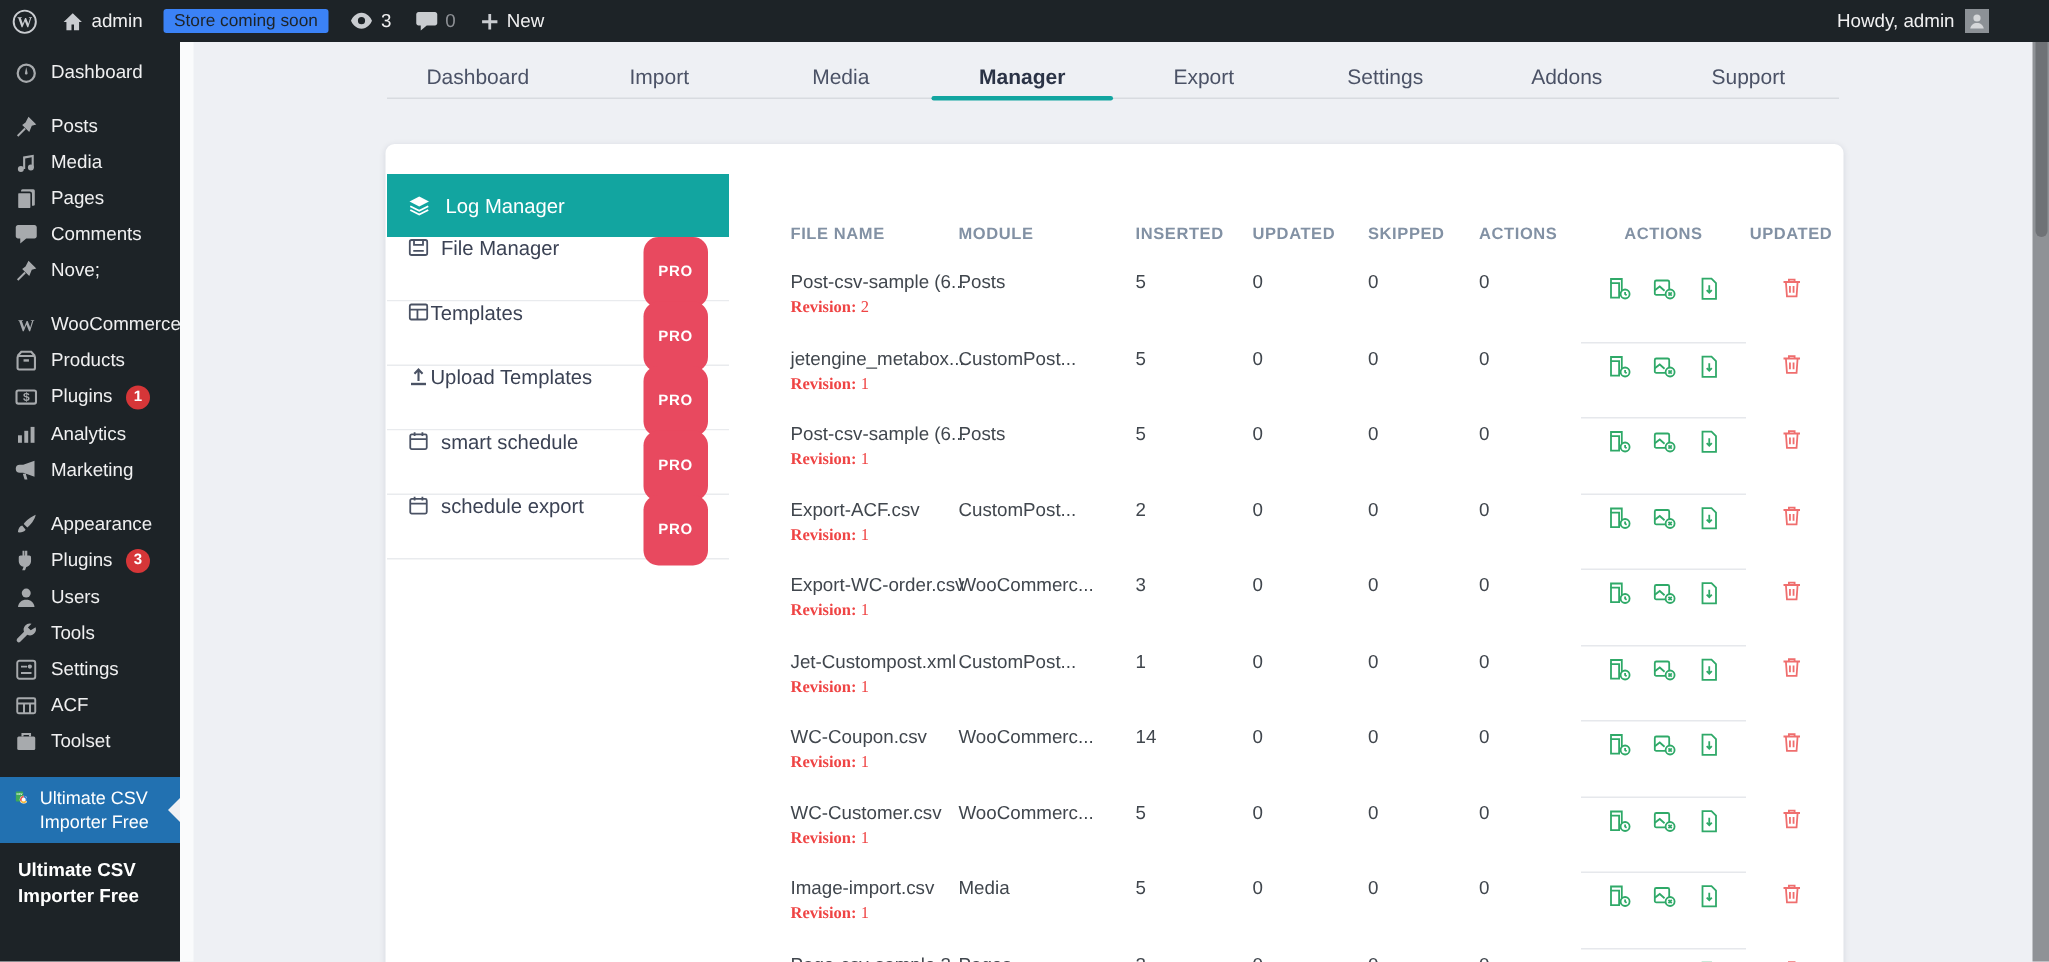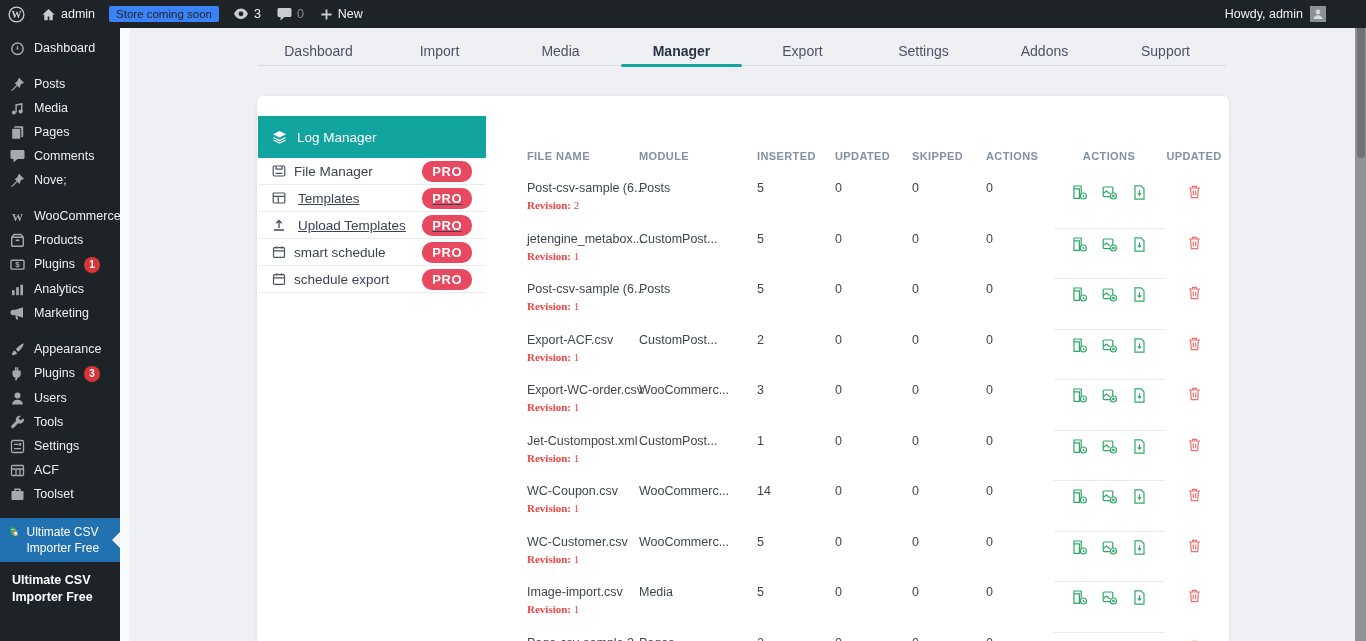"File Manager" .menu-item { align-items: center -> flex-start; height: 27px -> 43px }
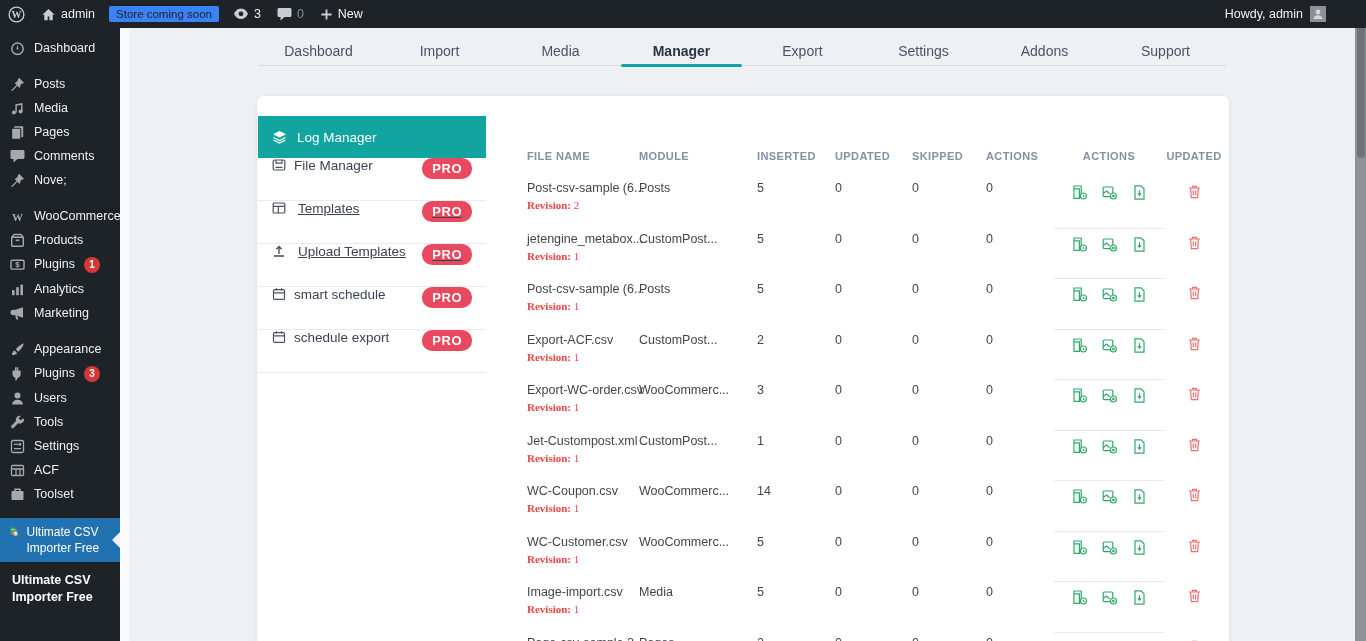"PRO" .pro { font-size: 13px -> 10px; padding: 3px 10px -> 18px 10px }
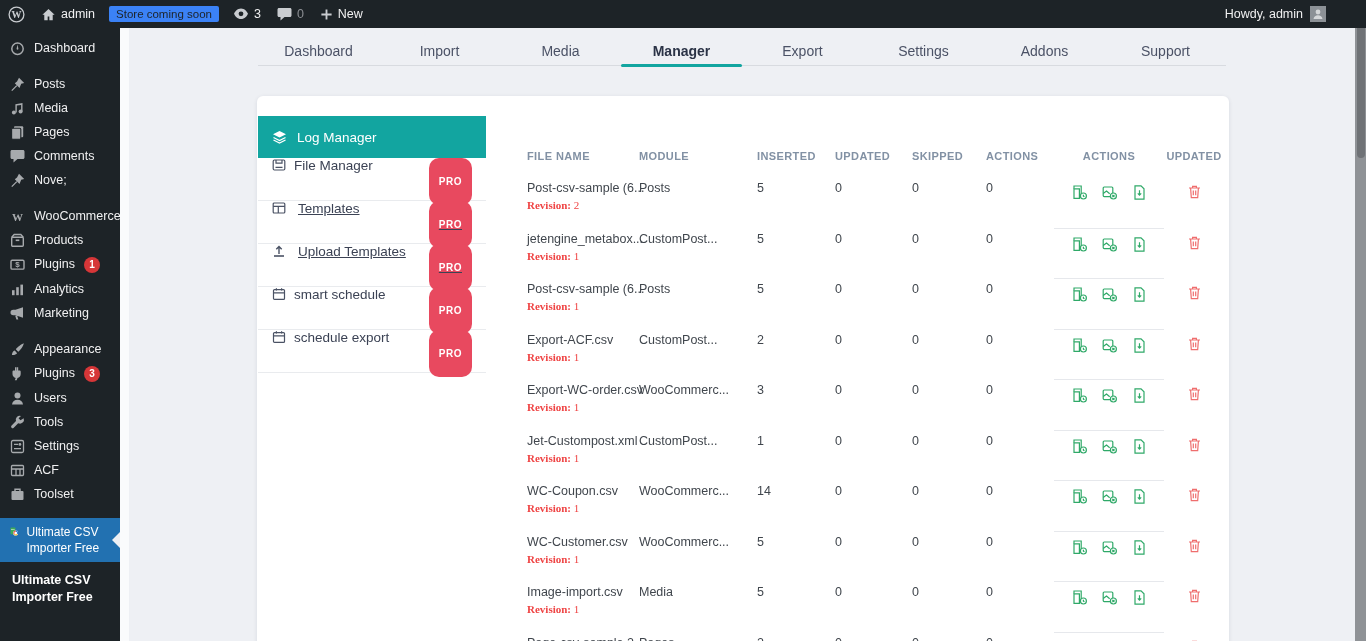"Templates" .menu-item.tight { gap: 12px -> 1px; text-decoration: underline -> none }
